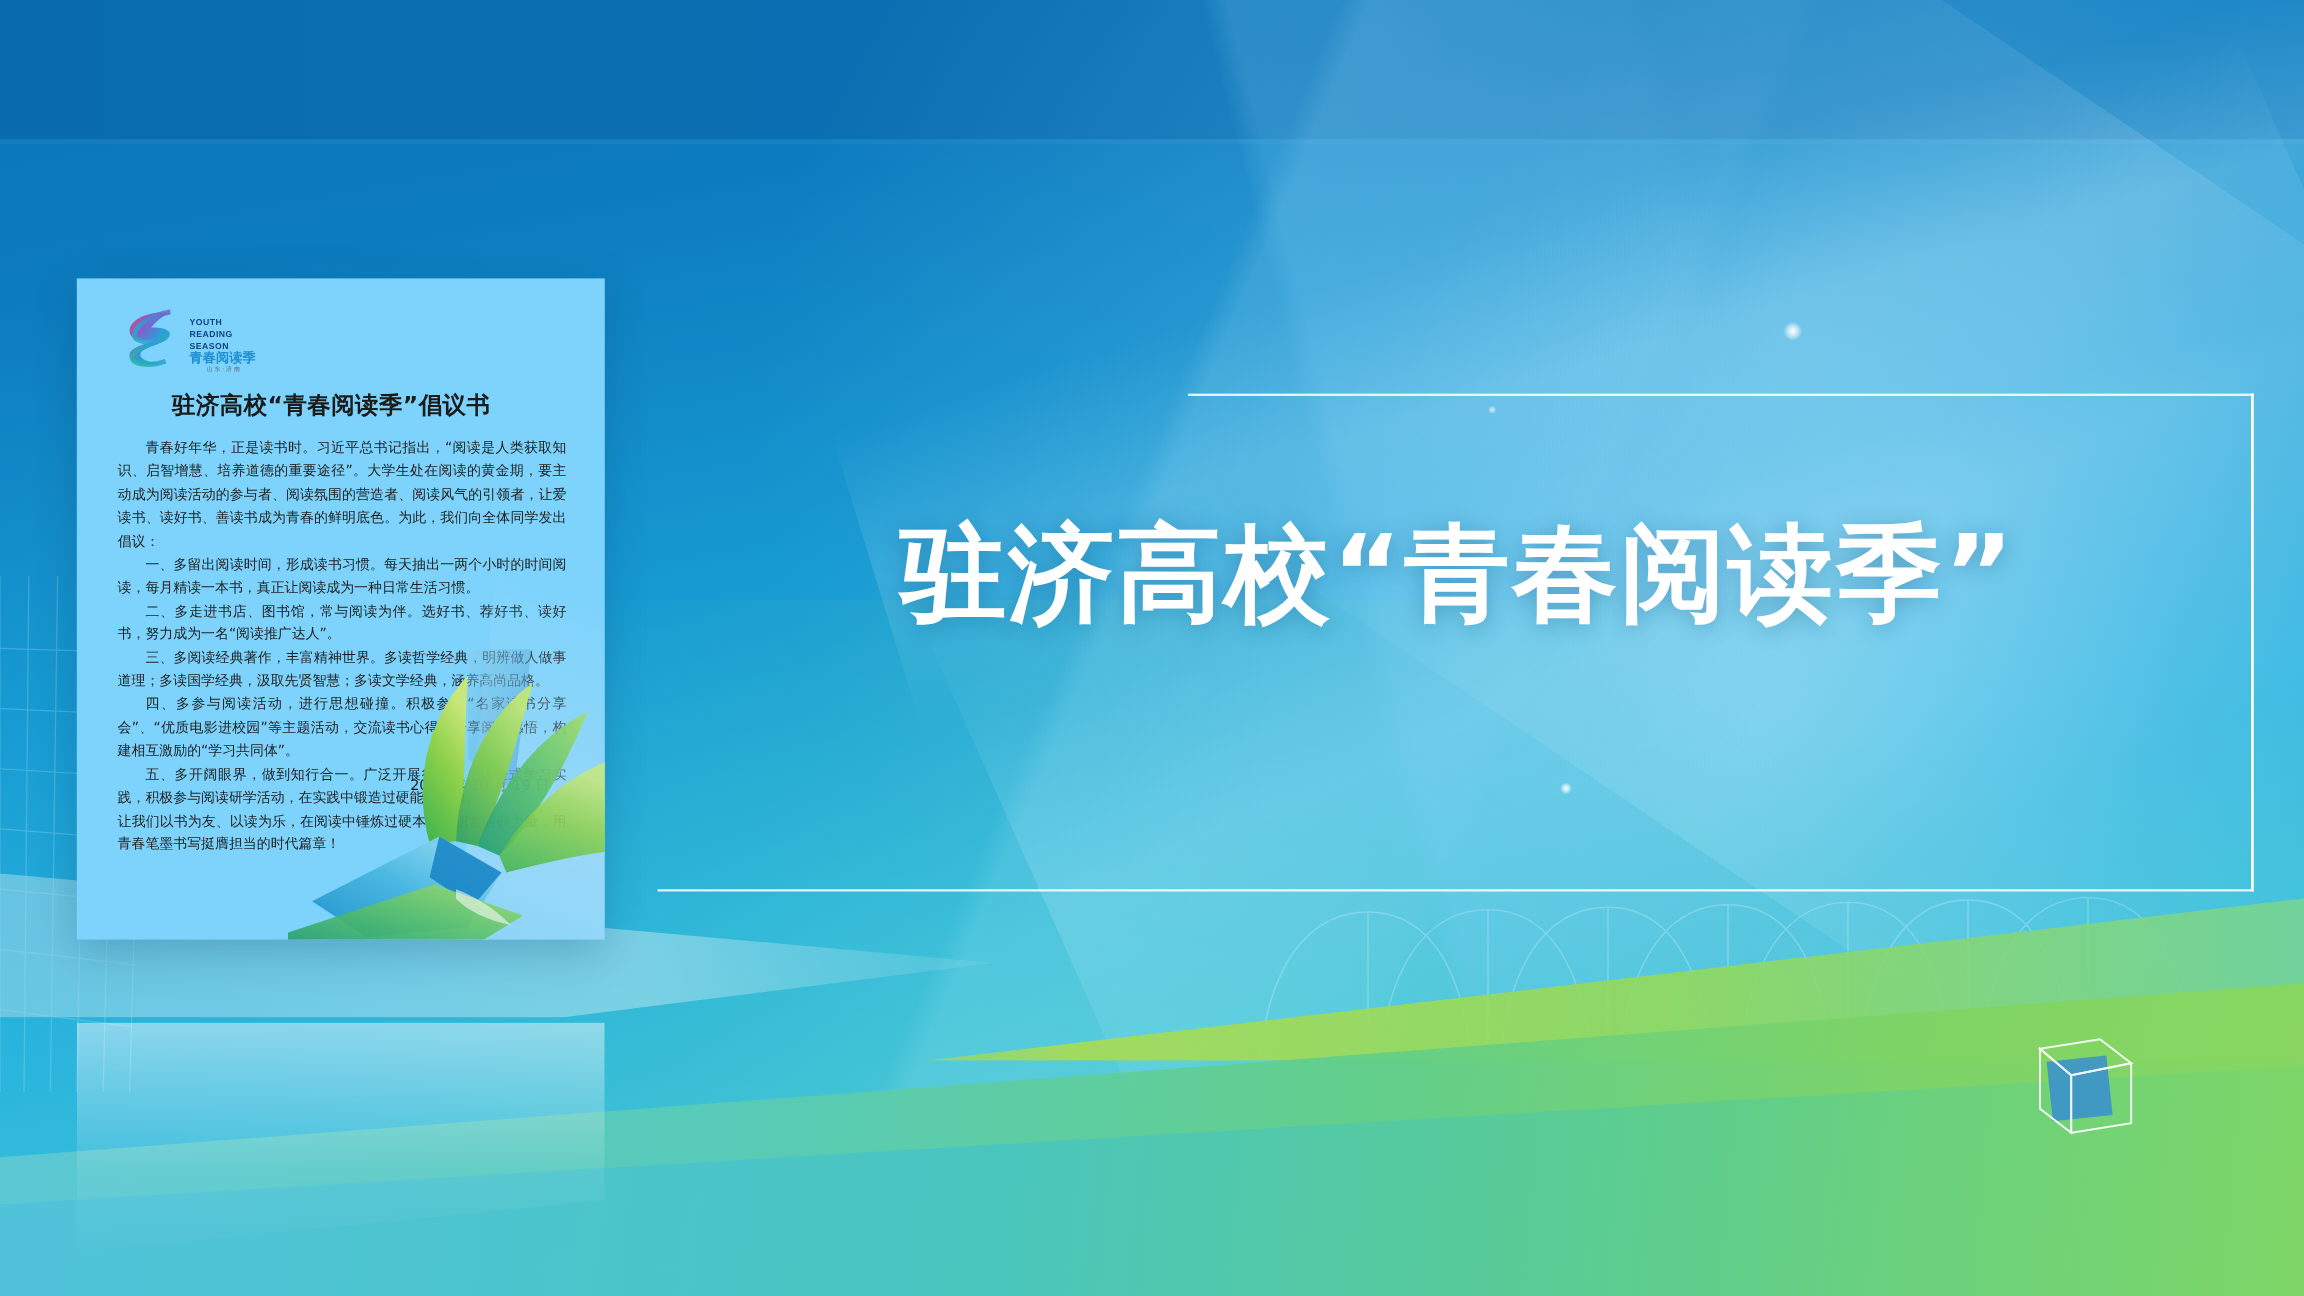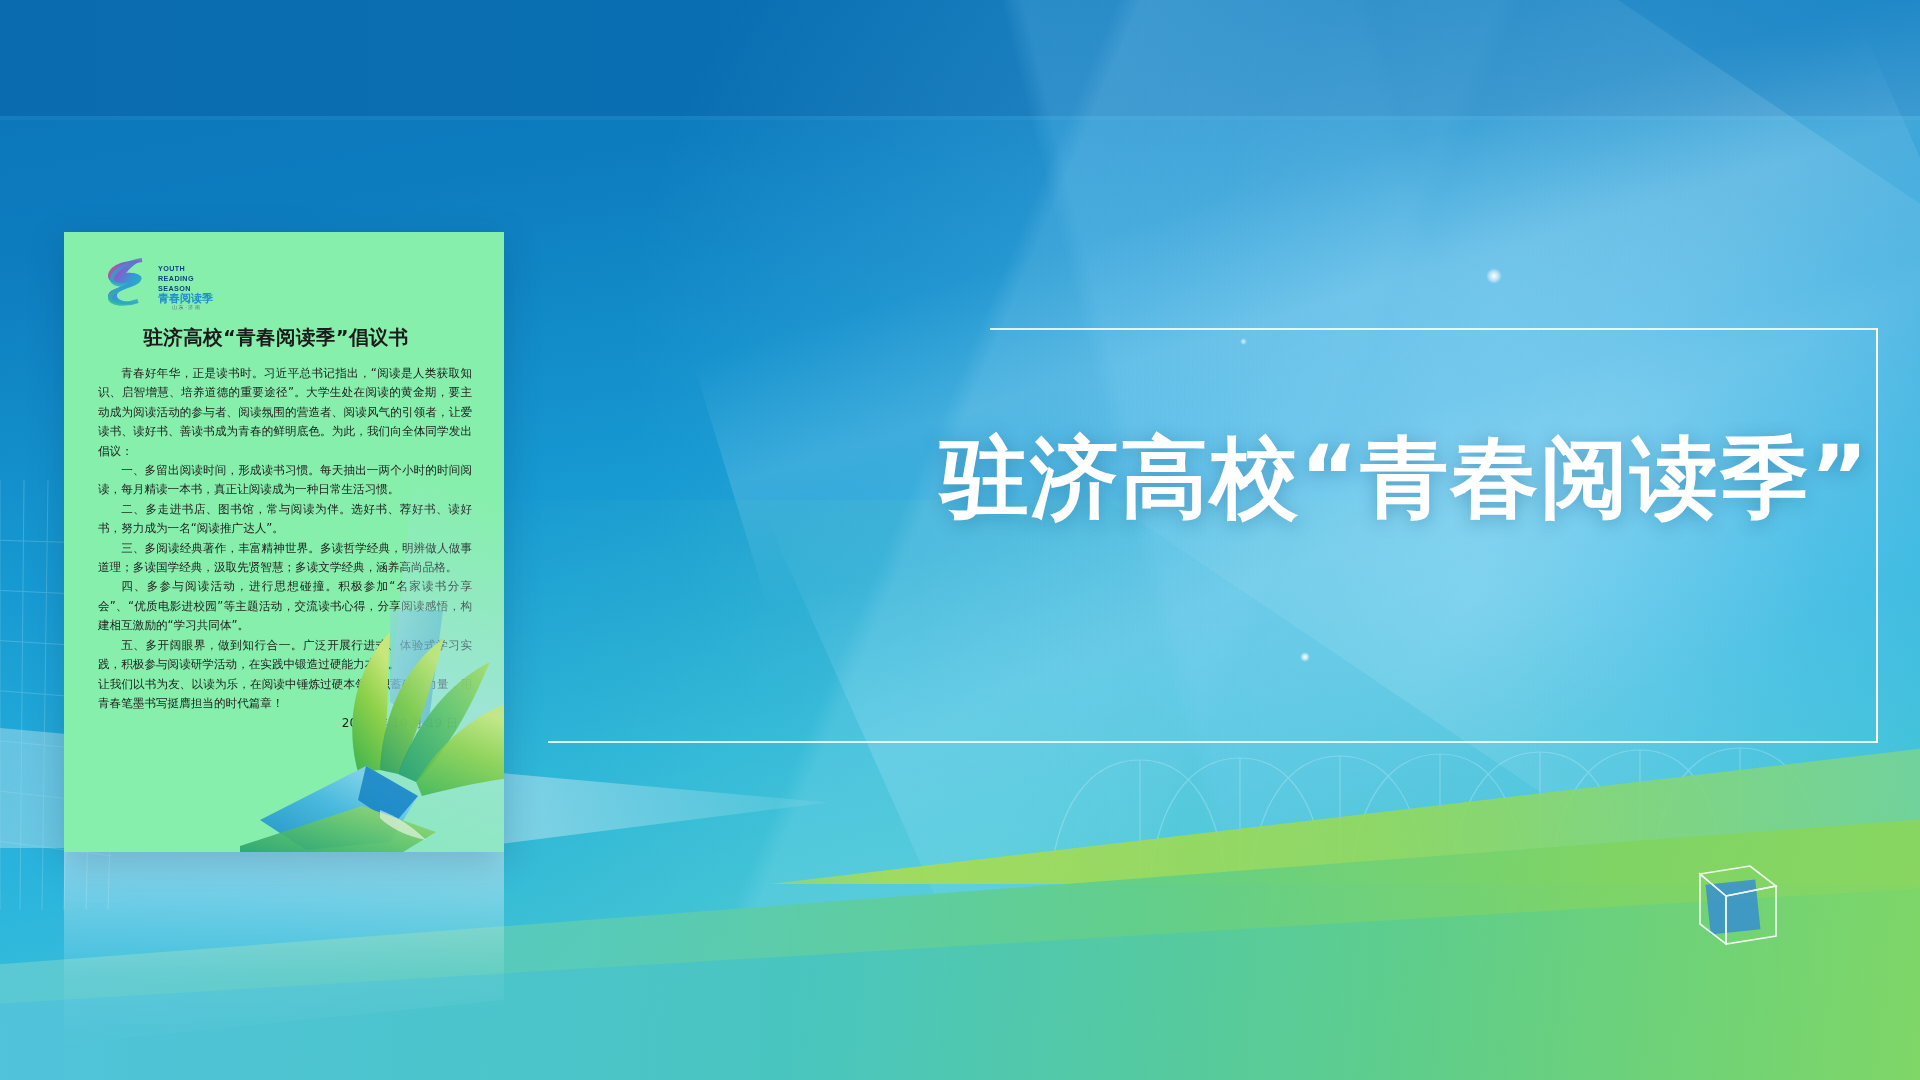"YOUTH" .doc { background: #86efac -> #7dd3fc; height: 620px -> 551px }
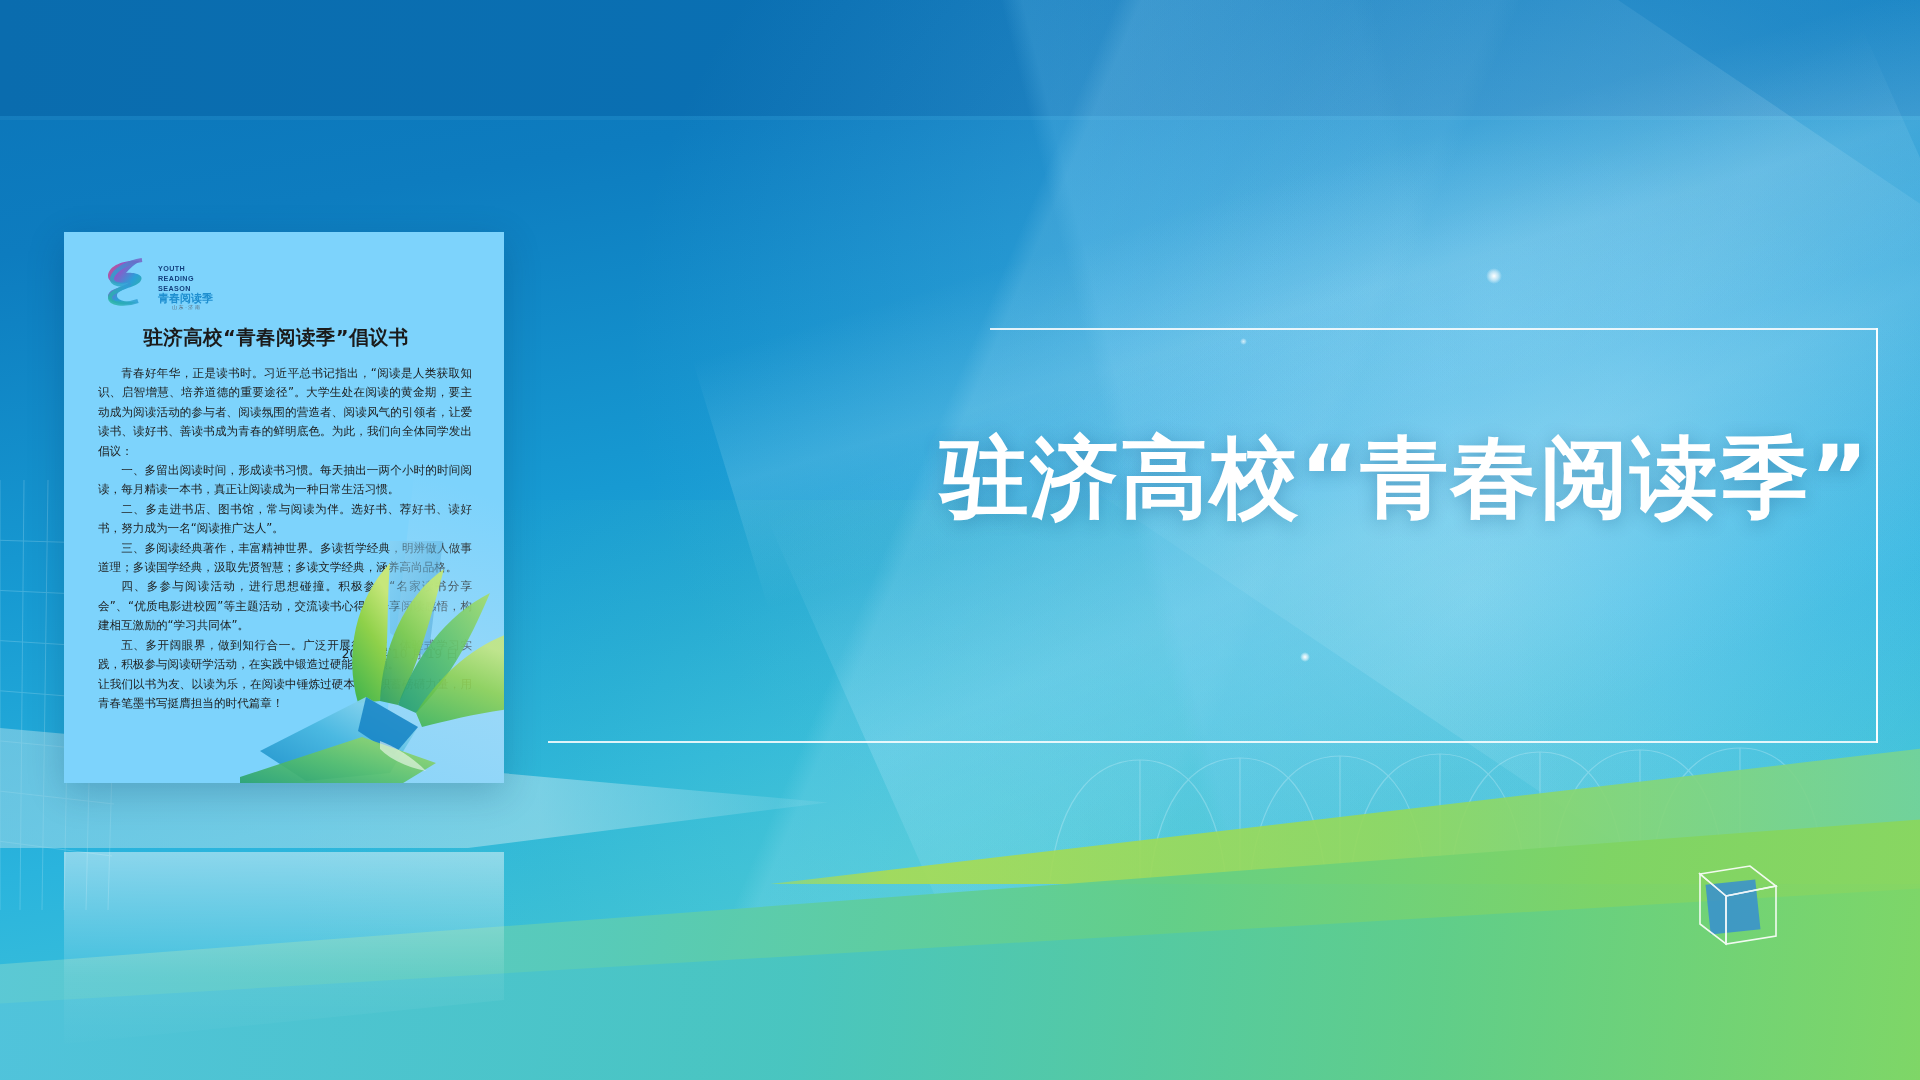"驻济高校“青春阅读季”" .title { text-align: right -> center }
